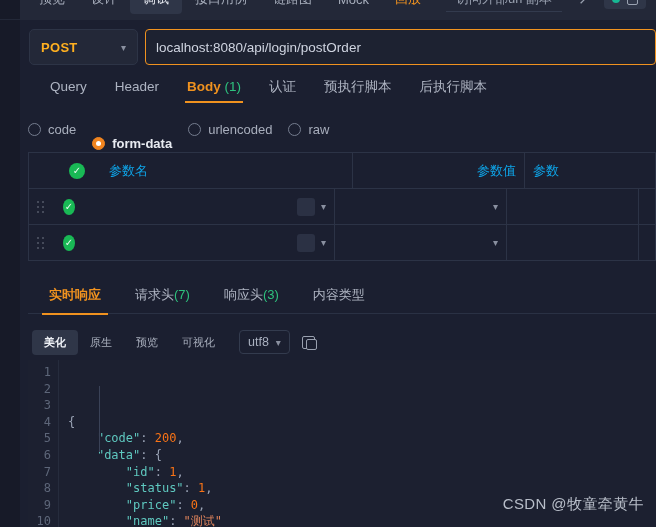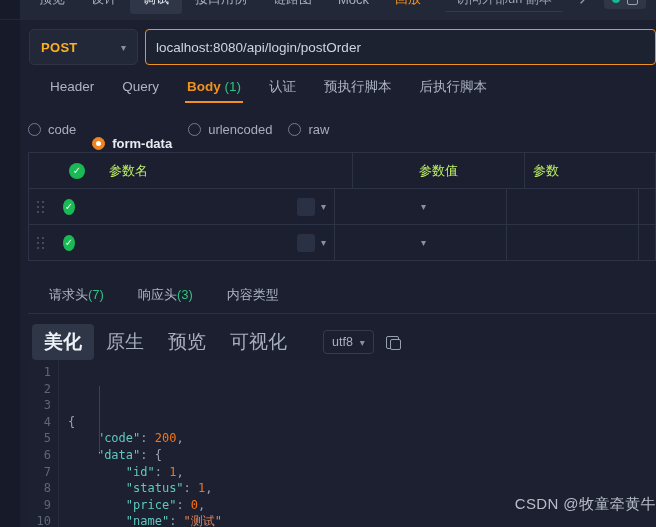"Header" div.rtab { order: before "Query" -> after "Query" }
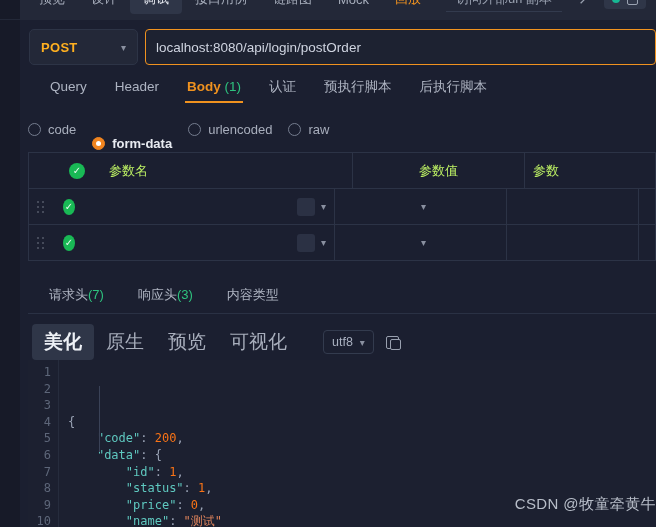"参数名" .hdr-cell { color: #bef264 -> #0ea5e9 }
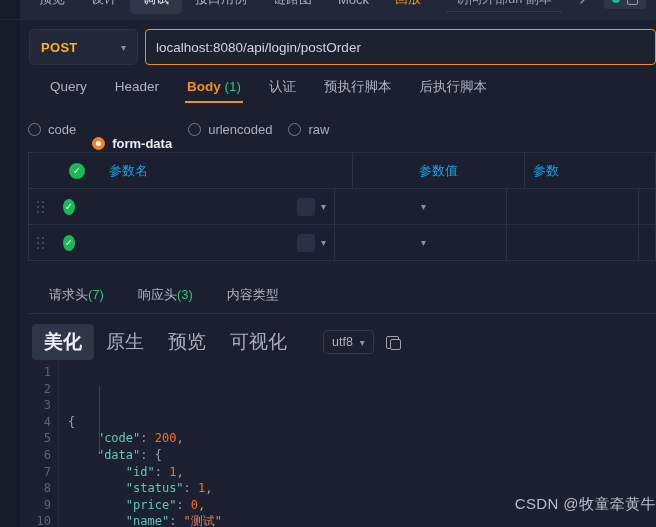"参数值" .c-val { justify-content: center -> flex-end }
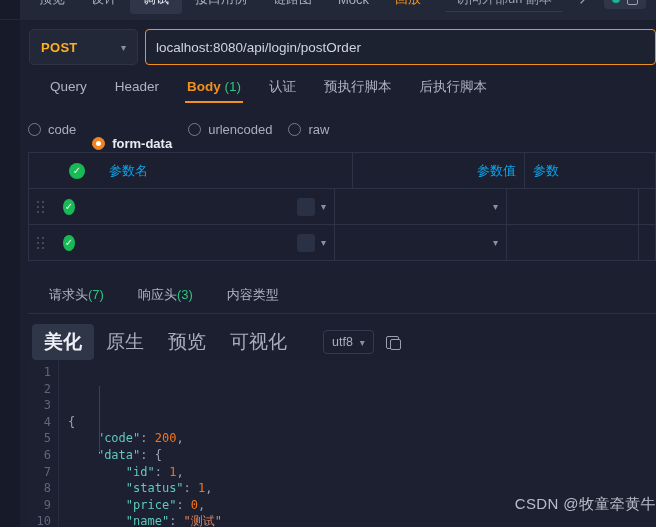"实时响应" div.sp-tab { html: none -> <div><span>实时响应</span></div> }
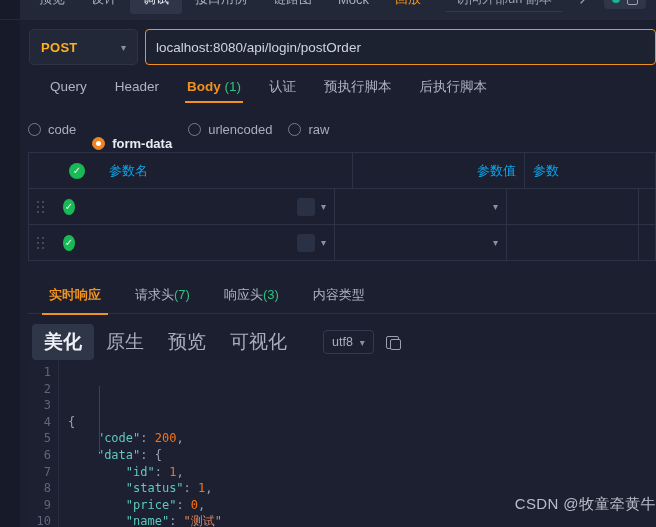"美化" .fbtn { font-size: 19px -> 11px }
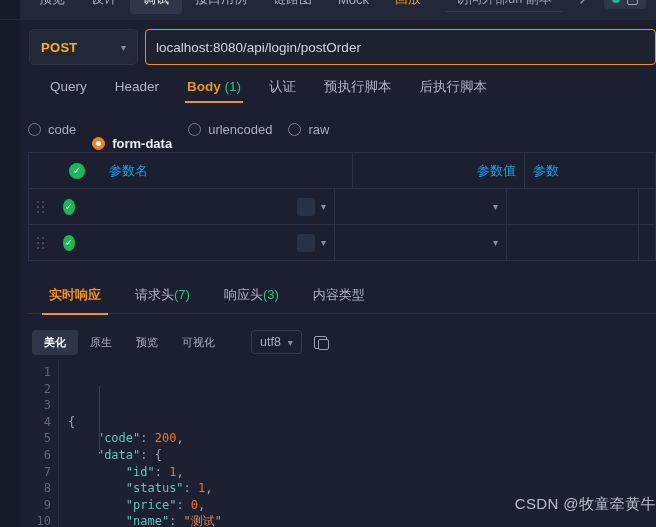"utf8" .enc-box { margin-left: 22px -> 10px }
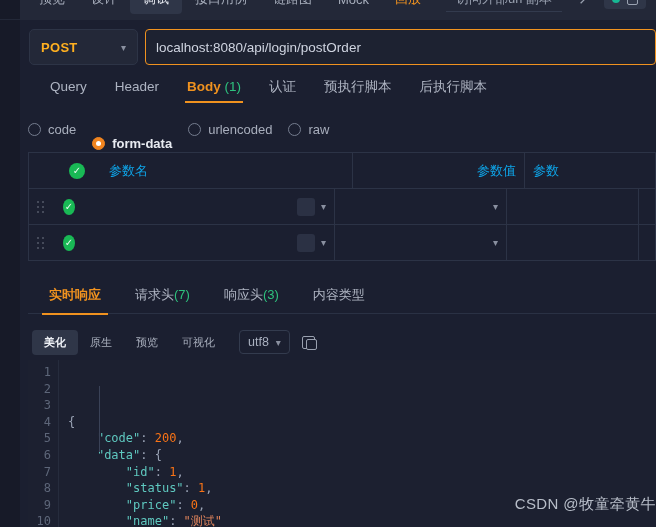"CSDN @牧童牵黄牛" .wm { right: 0 -> 12px }
